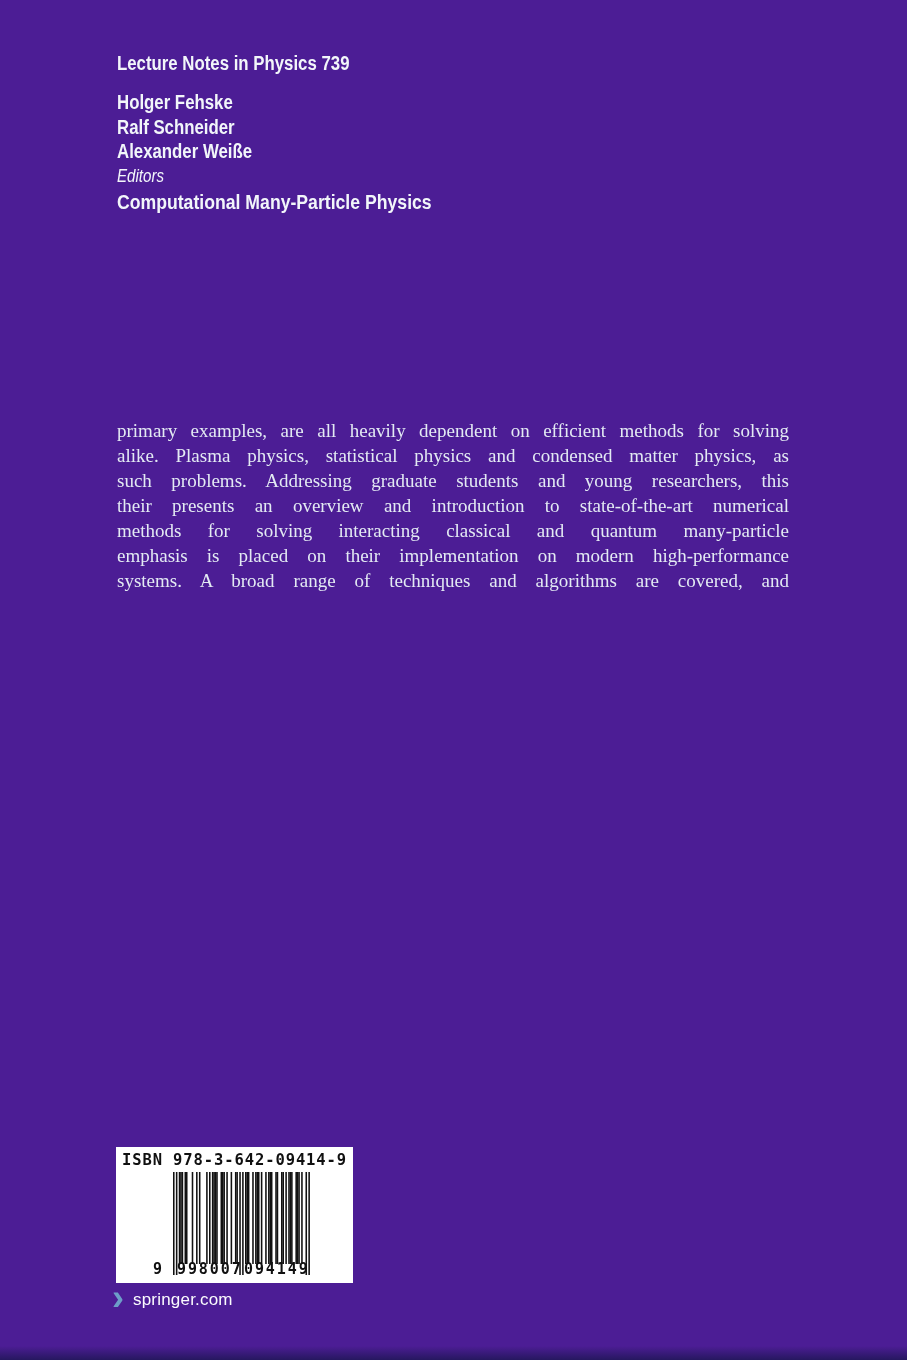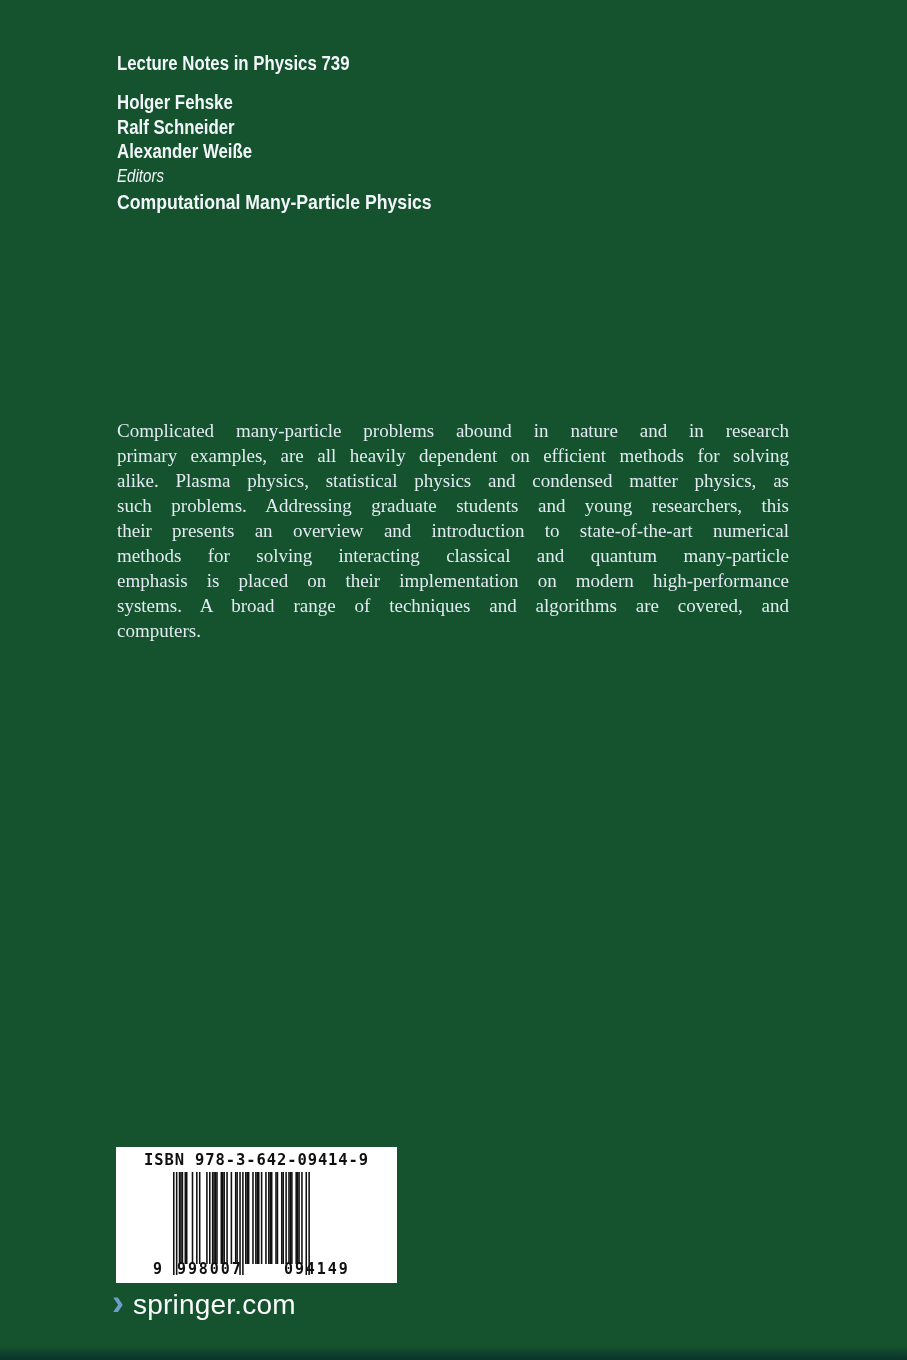"Lecture Notes in Physics 739" .cover { background: #14532d -> #4c1d95 }
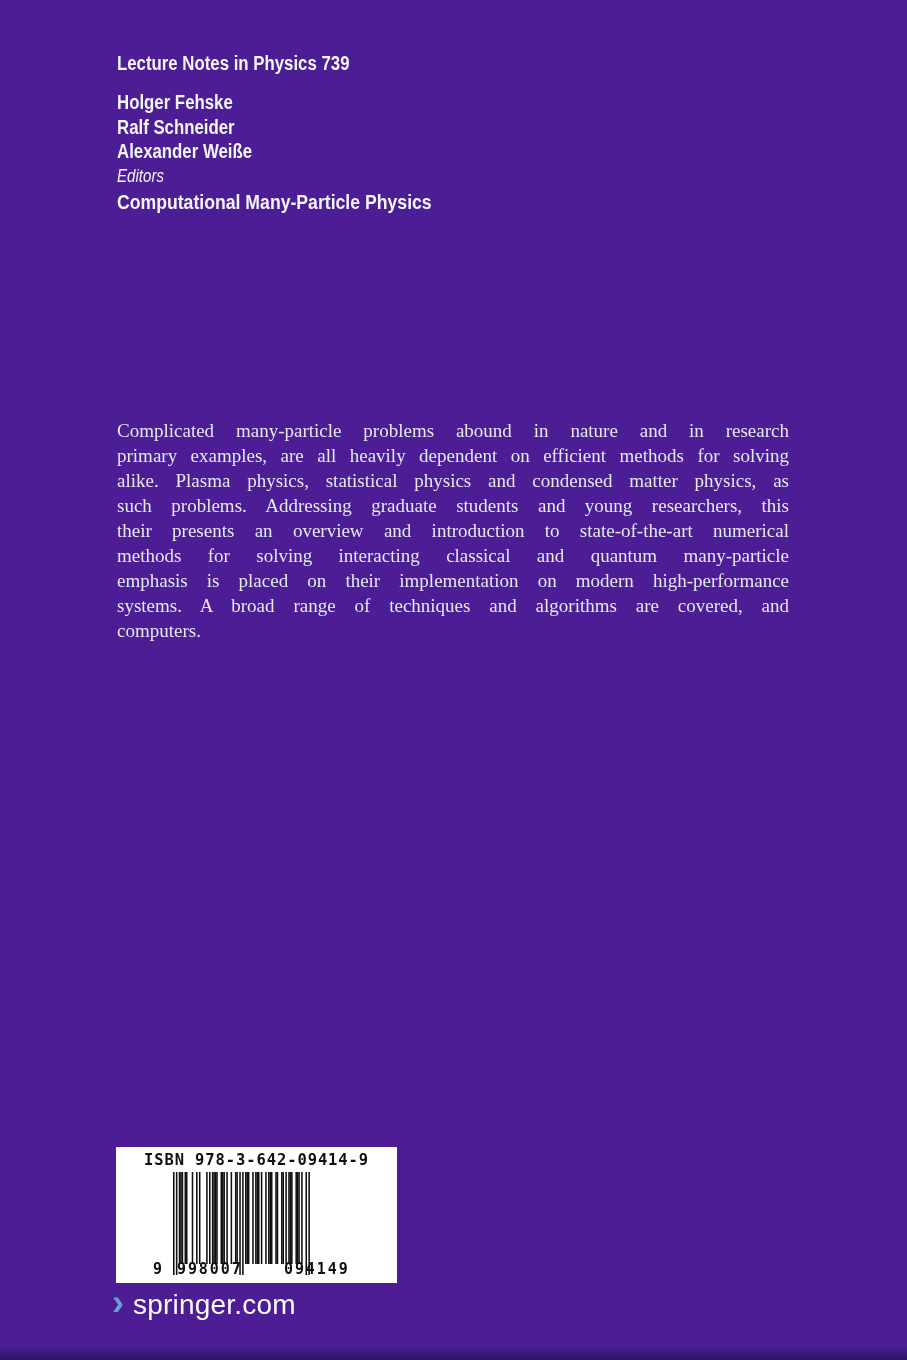"Complicated many-particle problems" div.blurb-line { html: <div>Complicated many-particle problems abound in nature and in research</div> -> none }
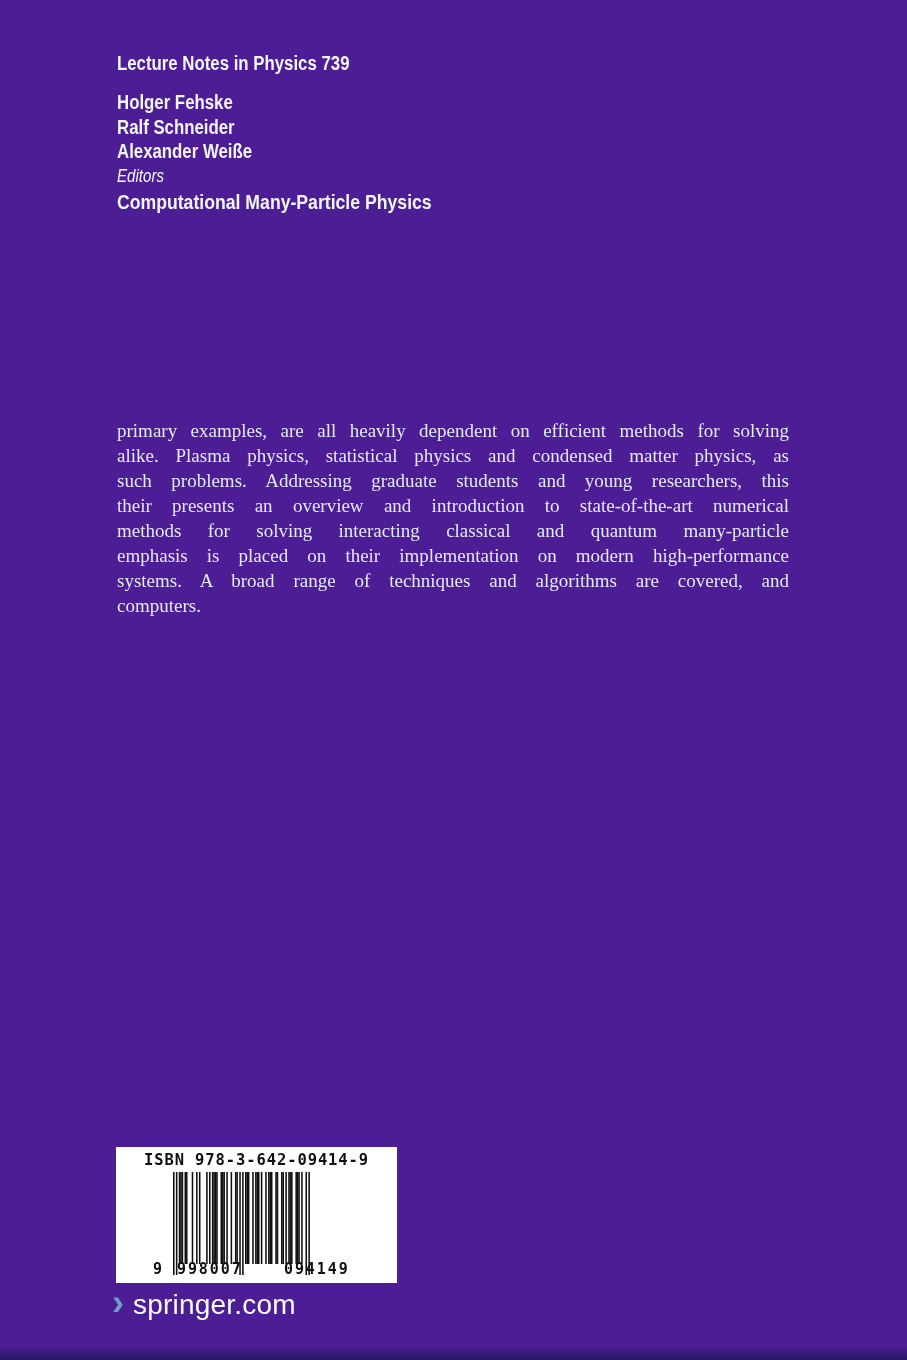"computers." div.blurb-line { html: <div>computers.</div> -> none }
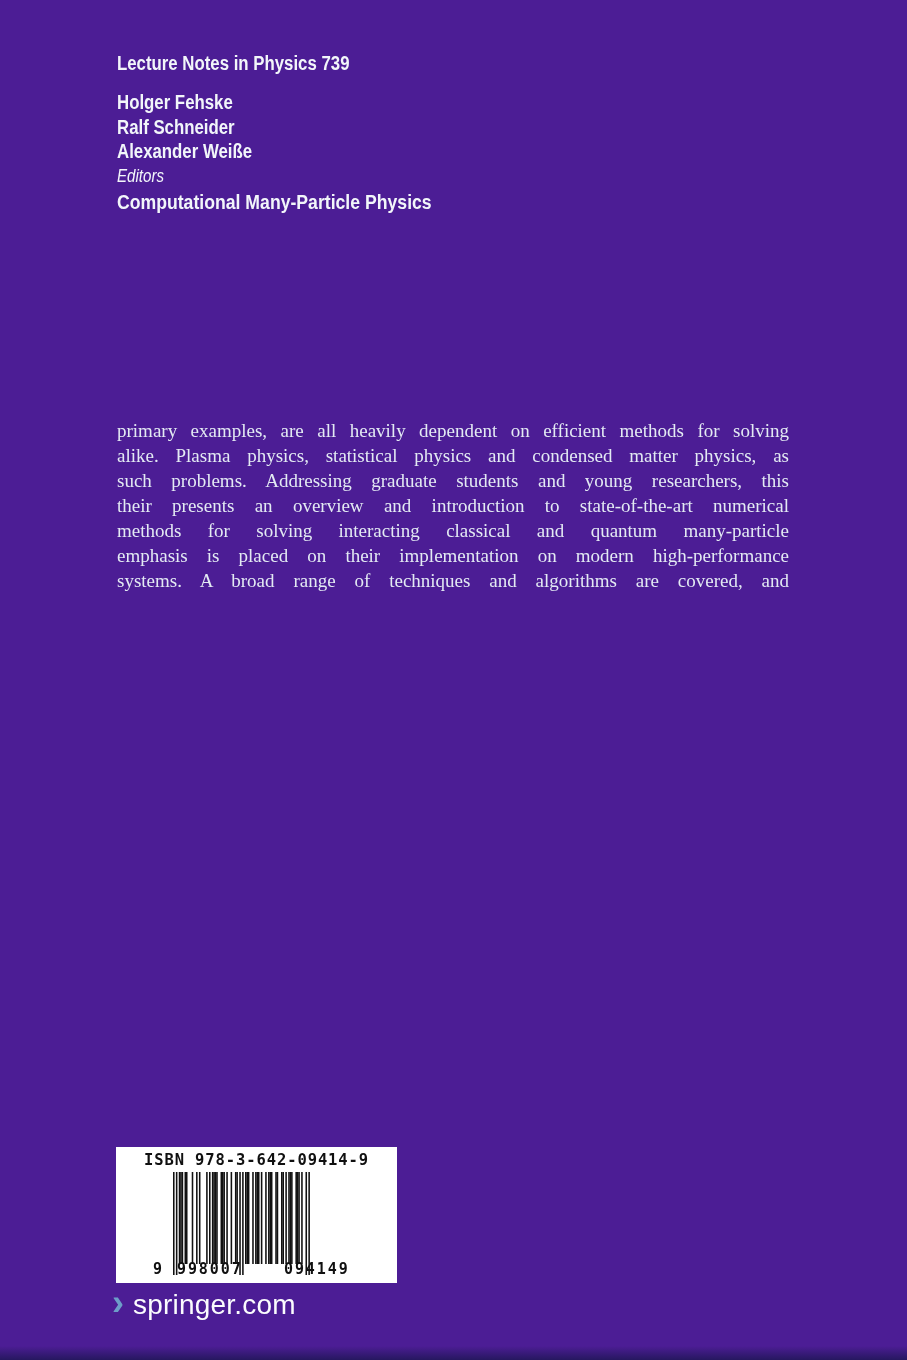"ISBN 978-3-642-09414-9" .barcode-box { width: 281px -> 237px }
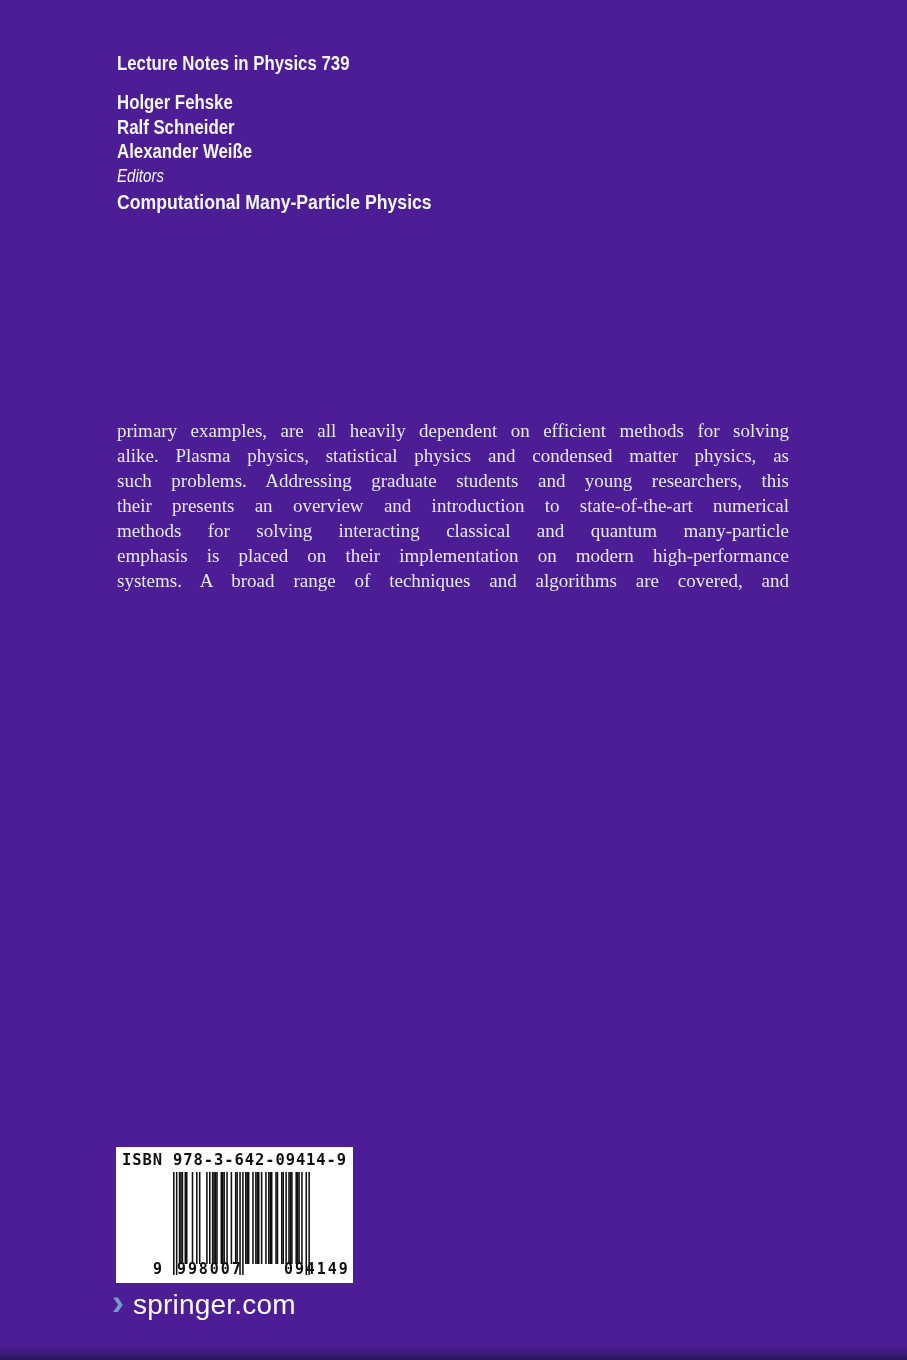"094149" .dr { margin-left: 40px -> none }
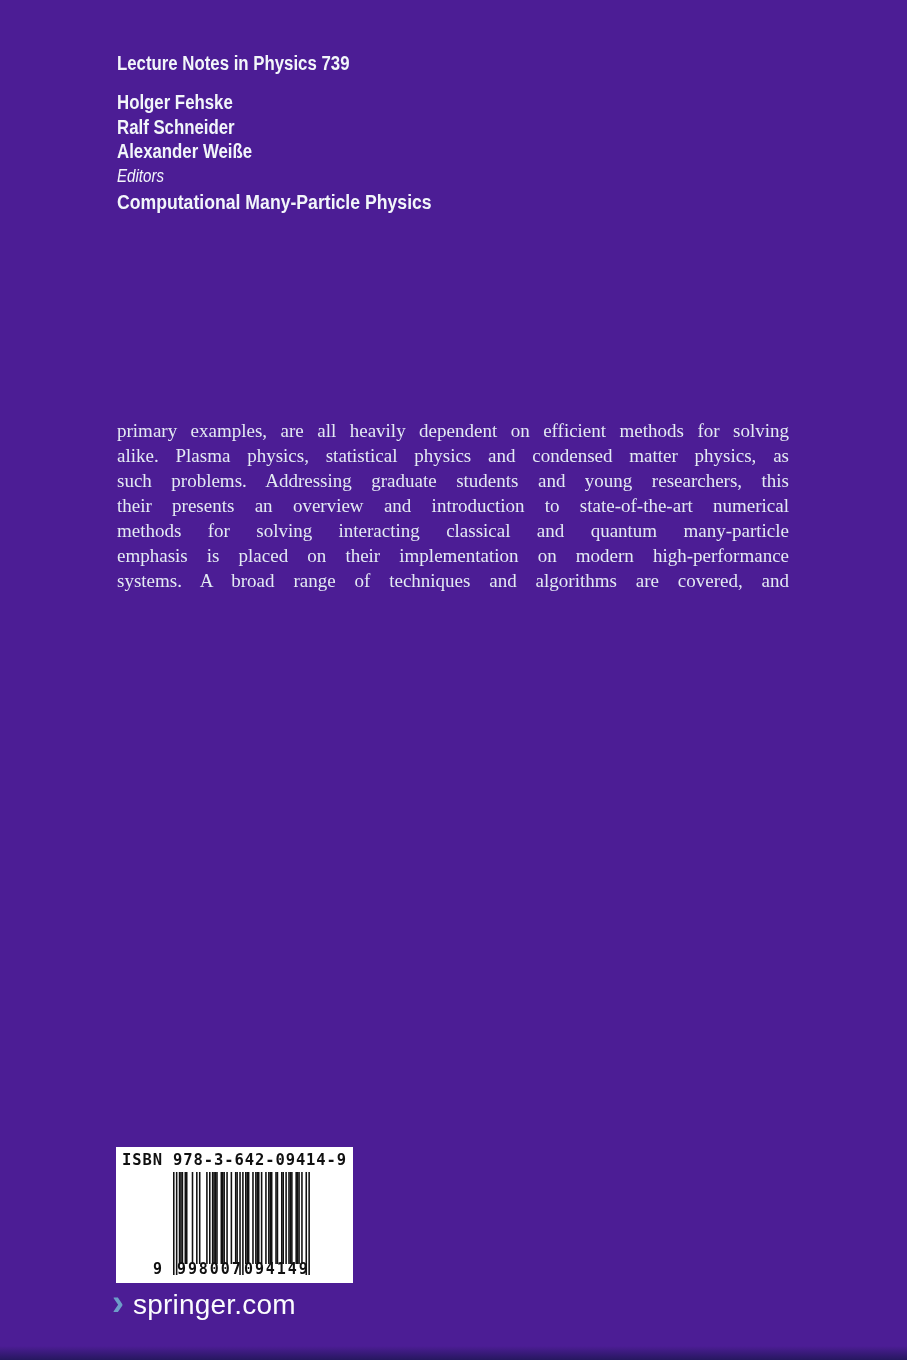"springer.com" .site { font-size: 28px -> 17px }
